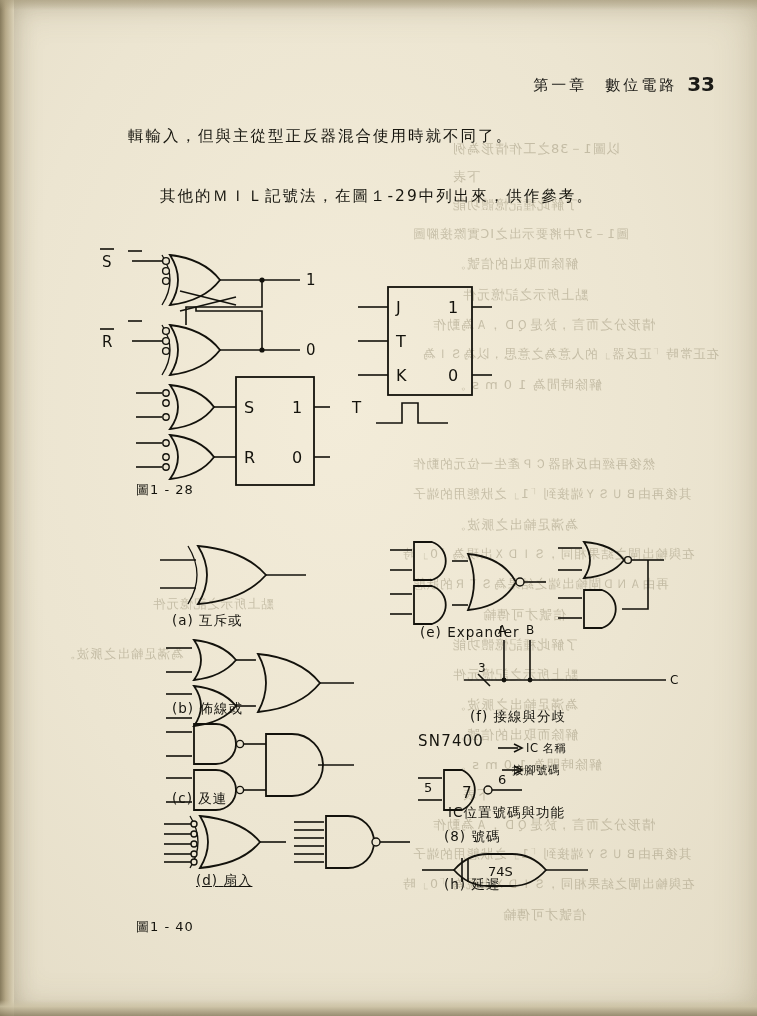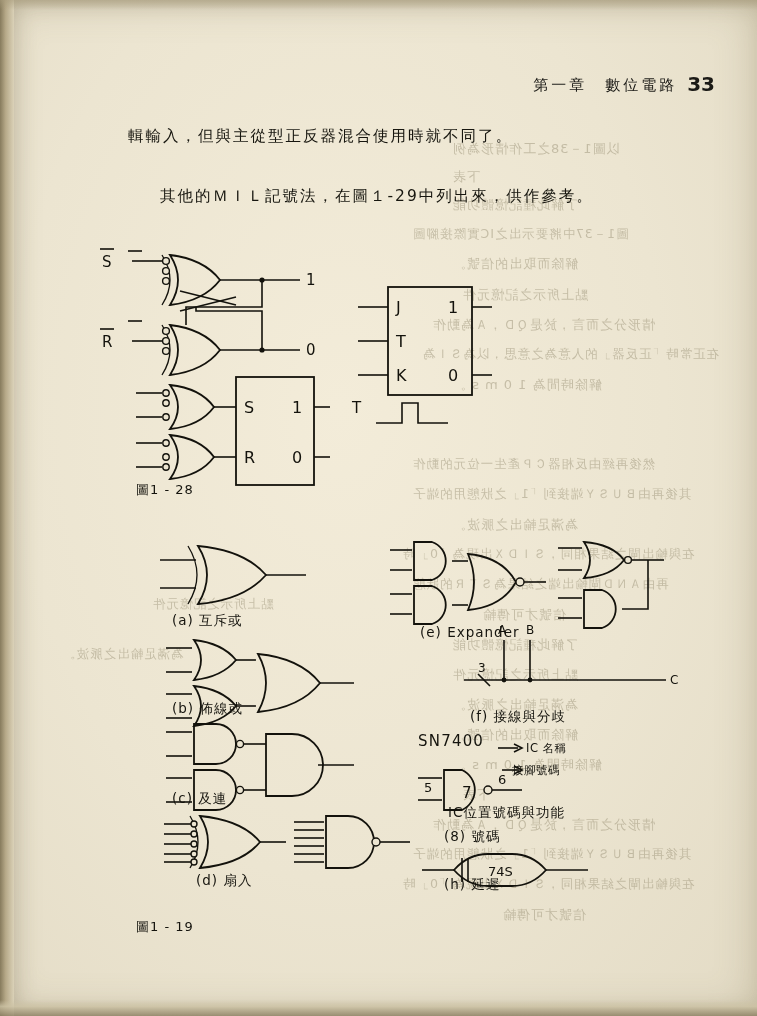"(d) 扇入" div.caption { text-decoration: none -> underline }
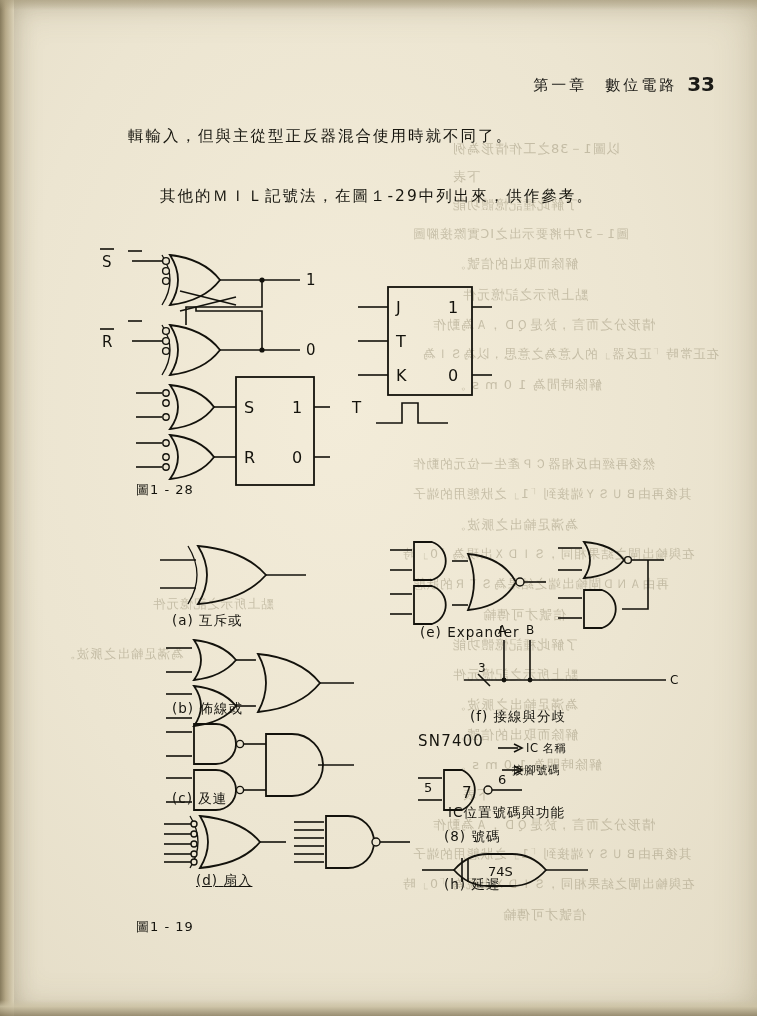"圖1 - 19" div.figlabel { text: 19 -> 40 }
